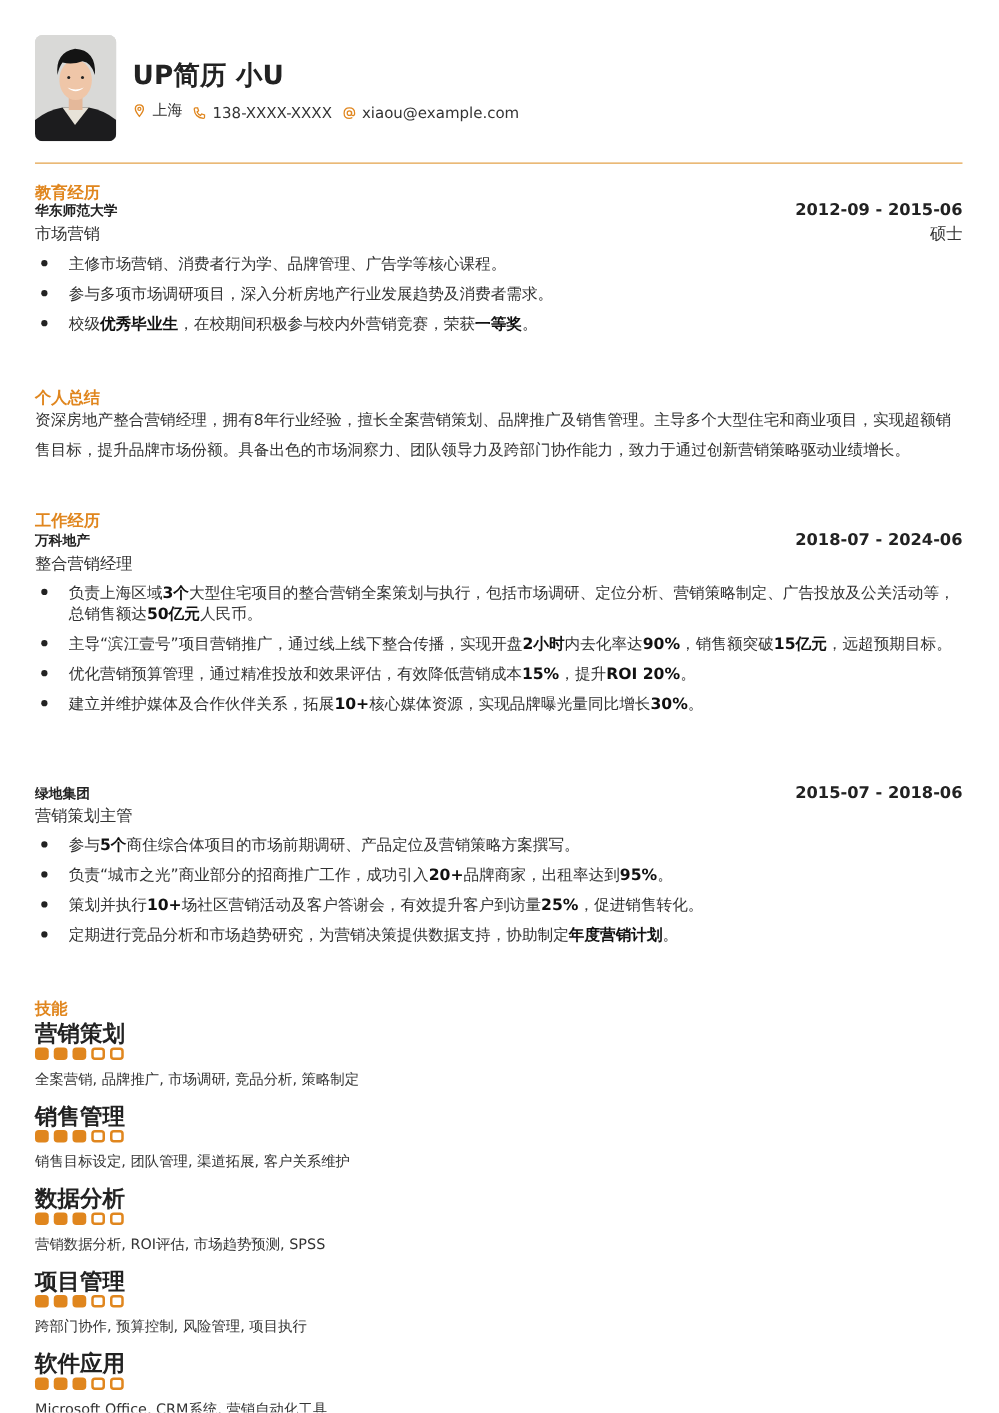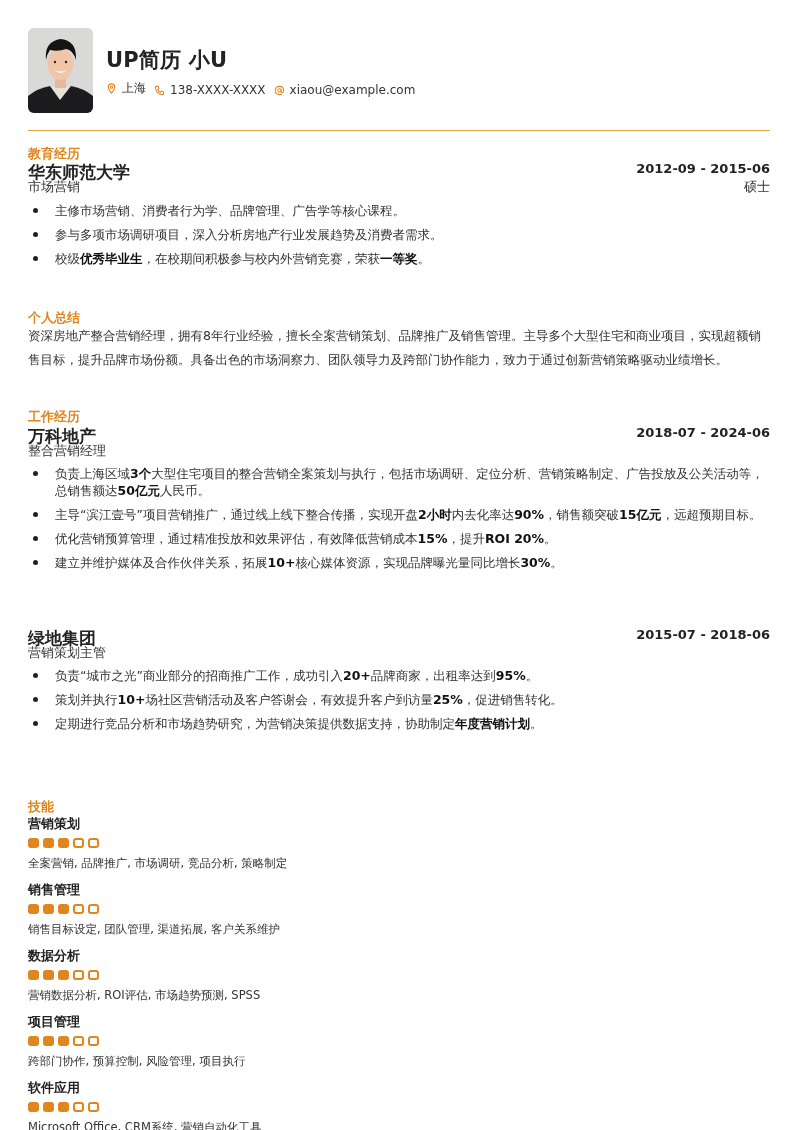"华东师范大学" .org { font-size: 17px -> 11px }
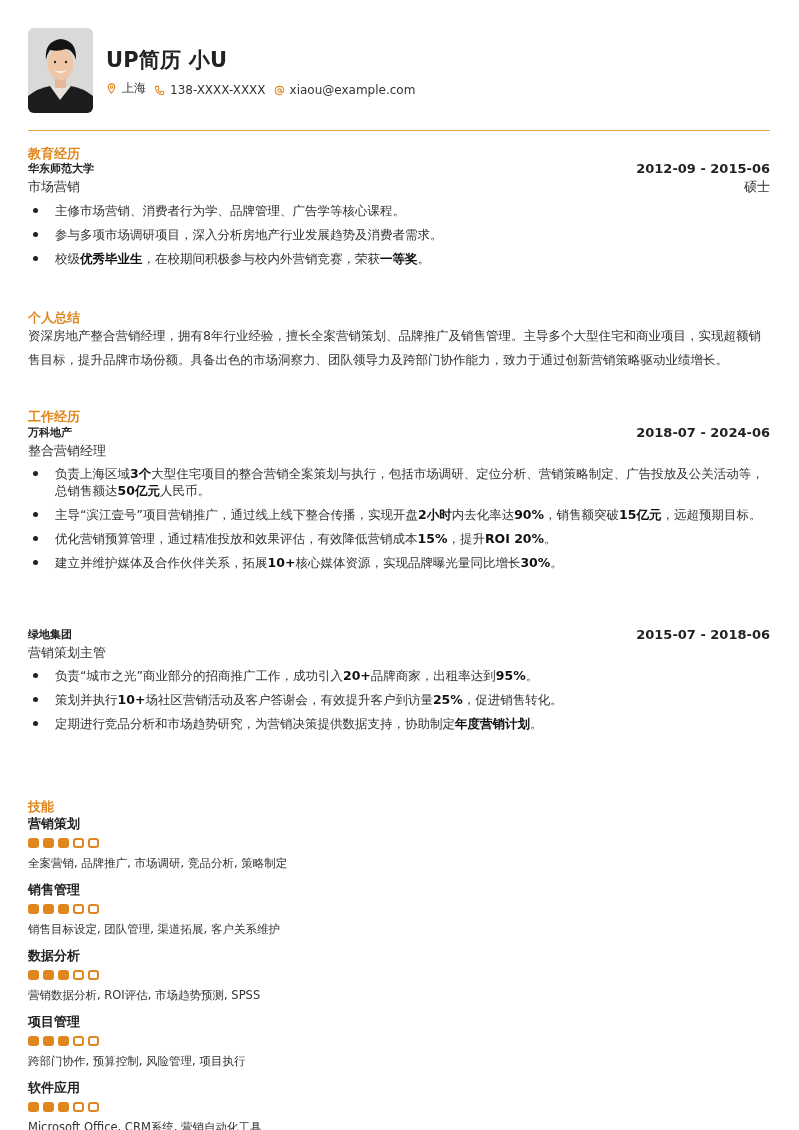"参与5个商住综合体项目的市场前期调研、产品定位及营销策略方案撰写。" li { html: none -> <li>参与<b>5个</b>商住综合体项目的市场前期调研、产品定位及营销策略方案撰写。</li> }
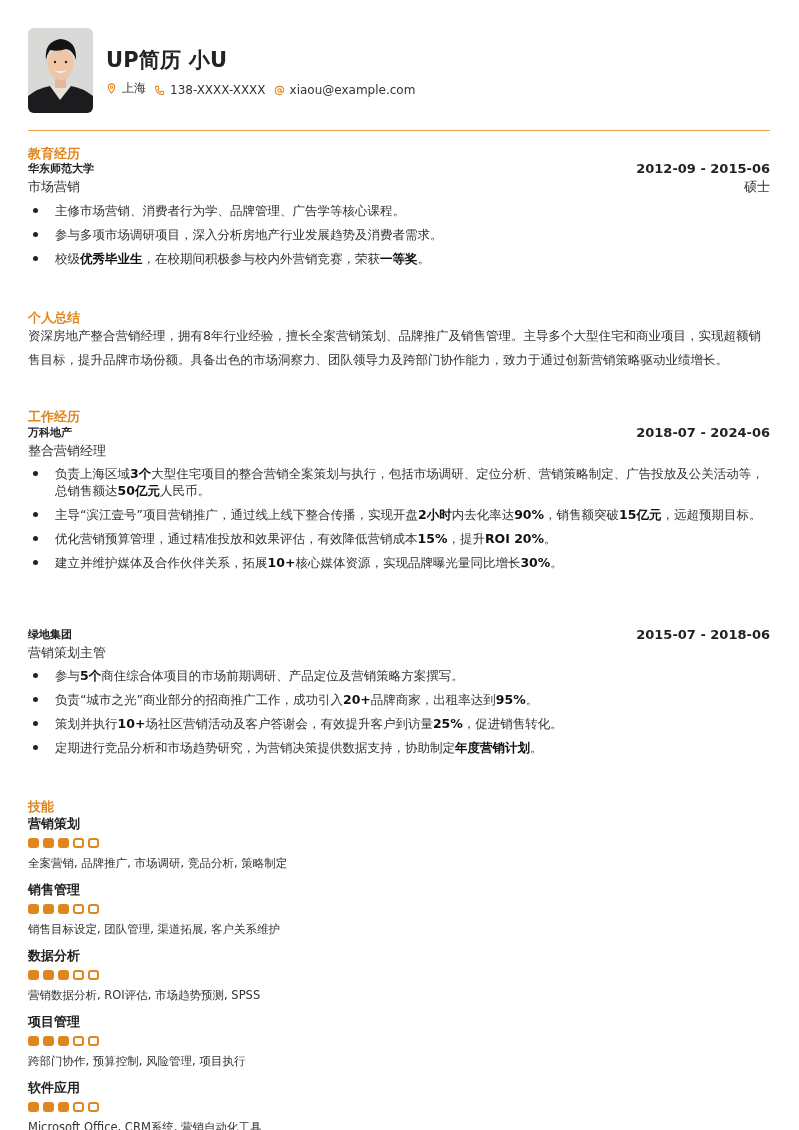"营销策划" .skill-name { font-size: 13px -> 18px }
